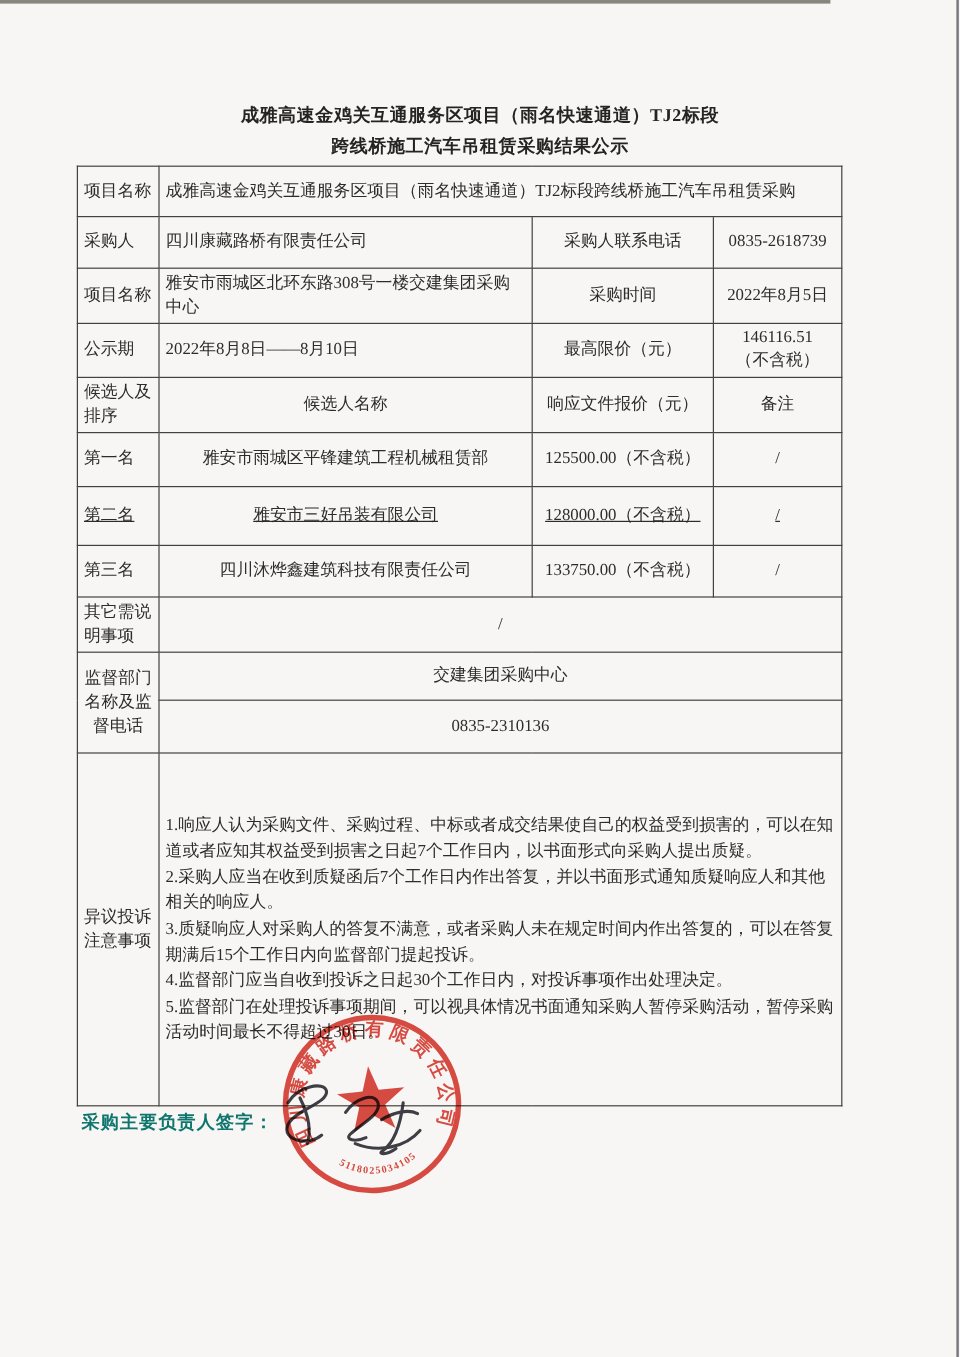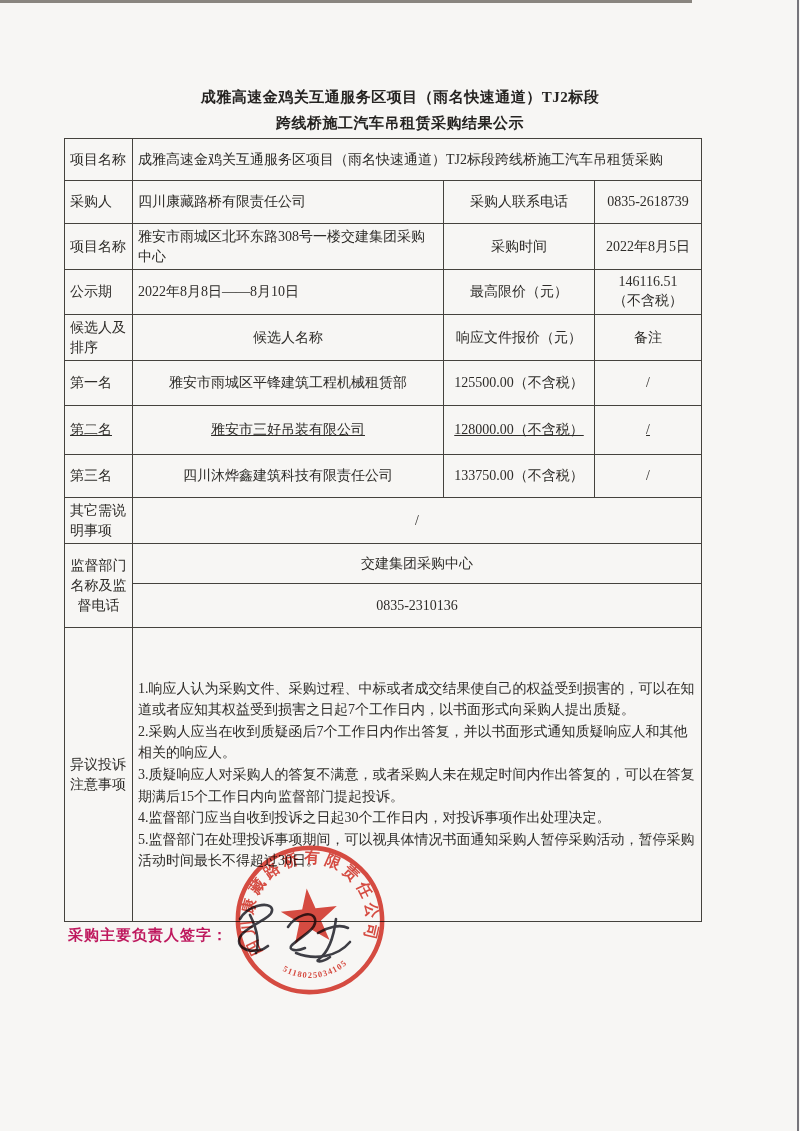"采购主要负责人签字：" .sign-row { color: #be185d -> #0f766e }
